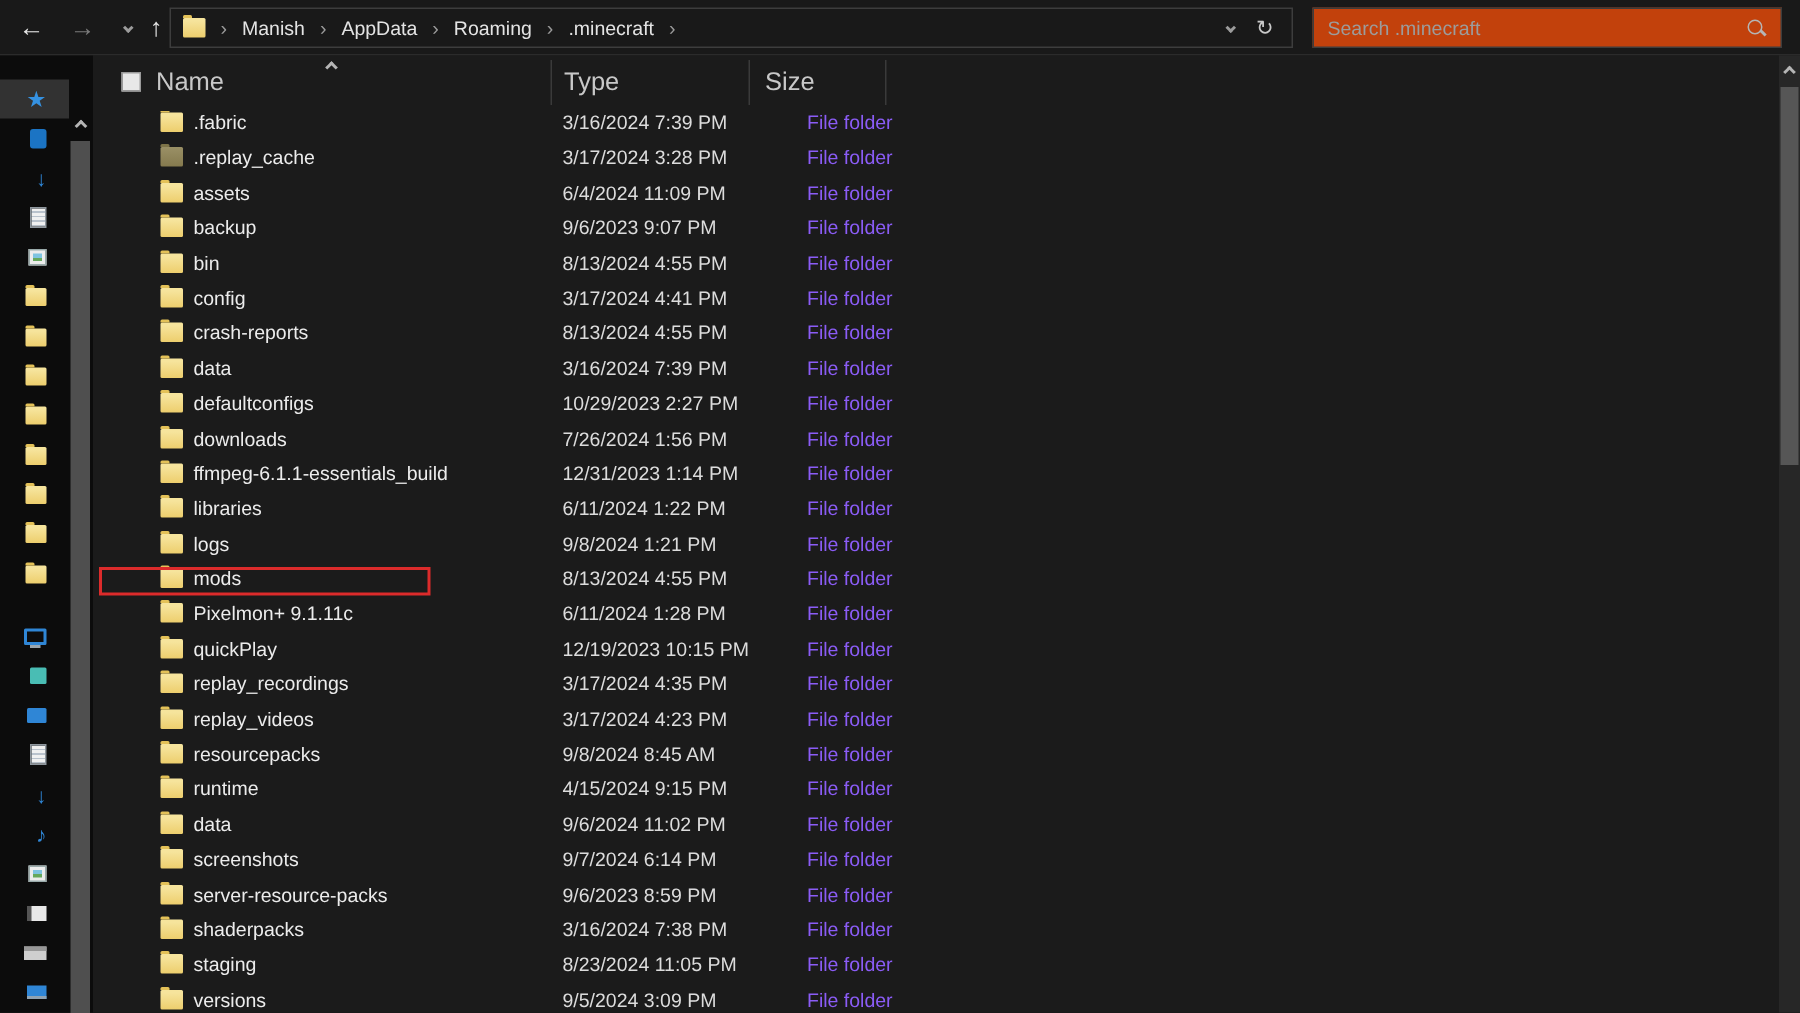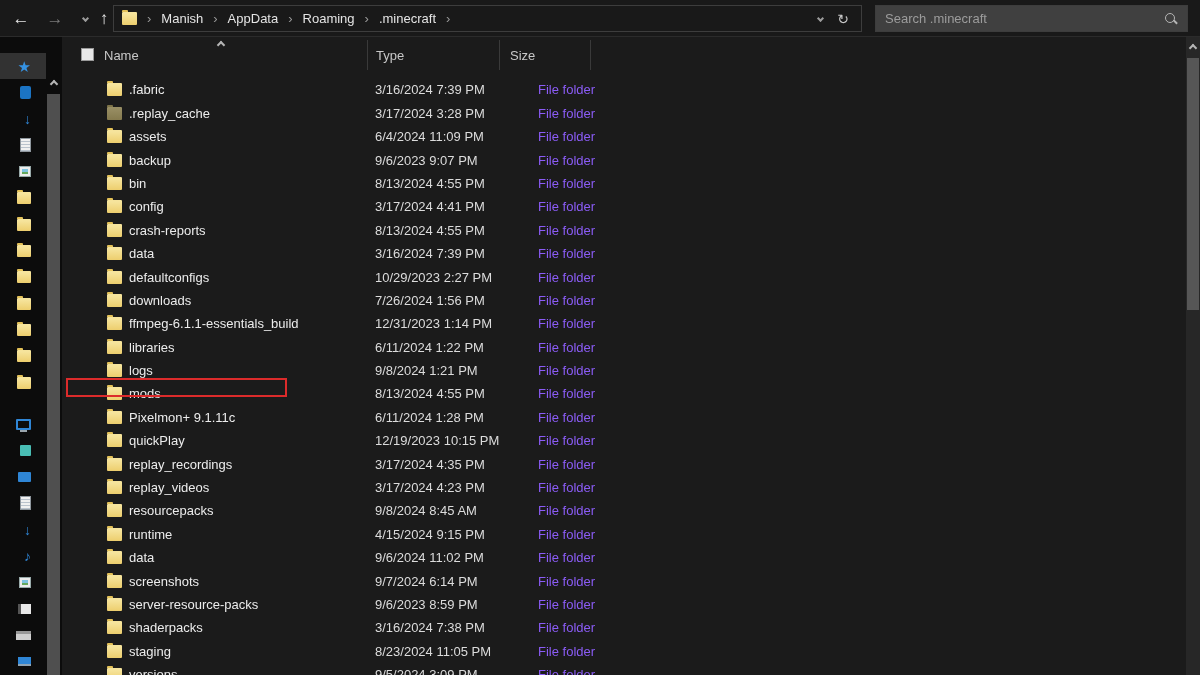"Search .minecraft" .search-box { background: #404040 -> #c2410c }
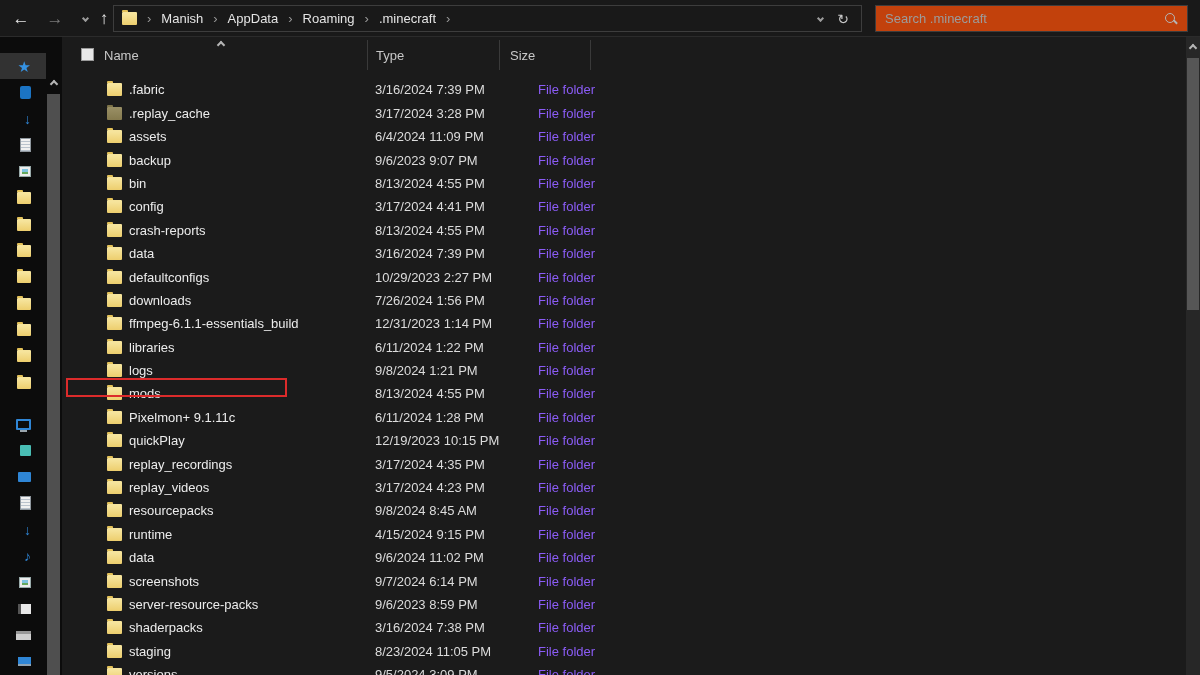"Name" .hdr { font-size: 13px -> 17px }
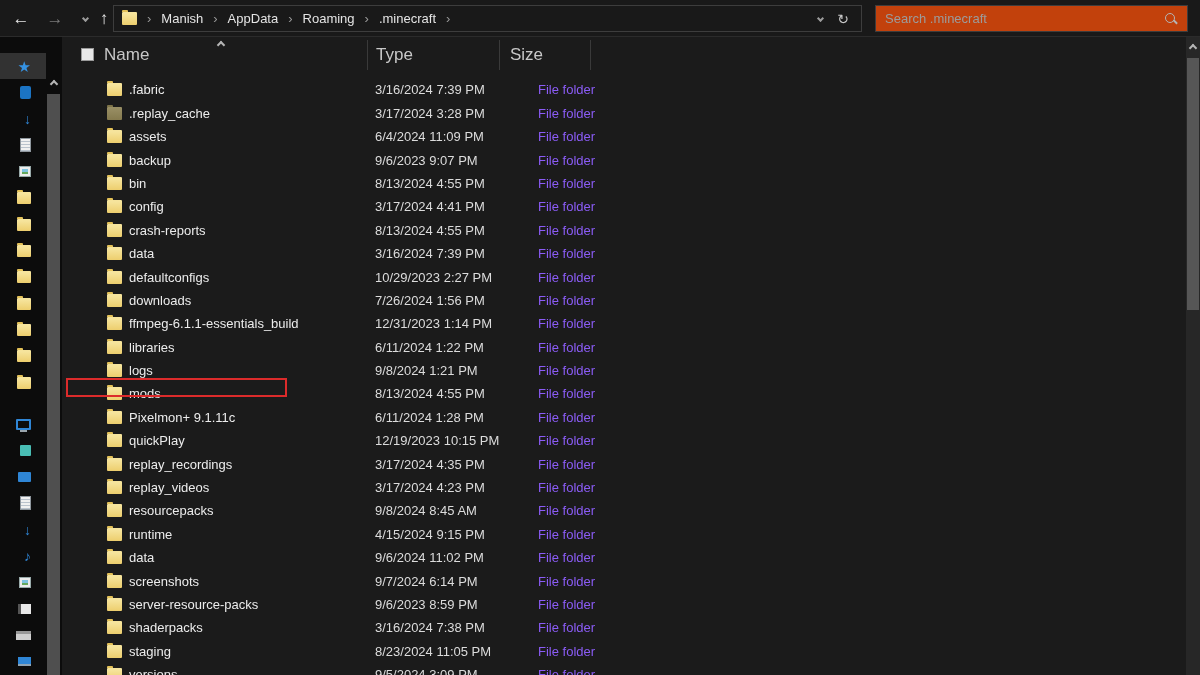".fabric" .frow { align-items: flex-end -> flex-start }
